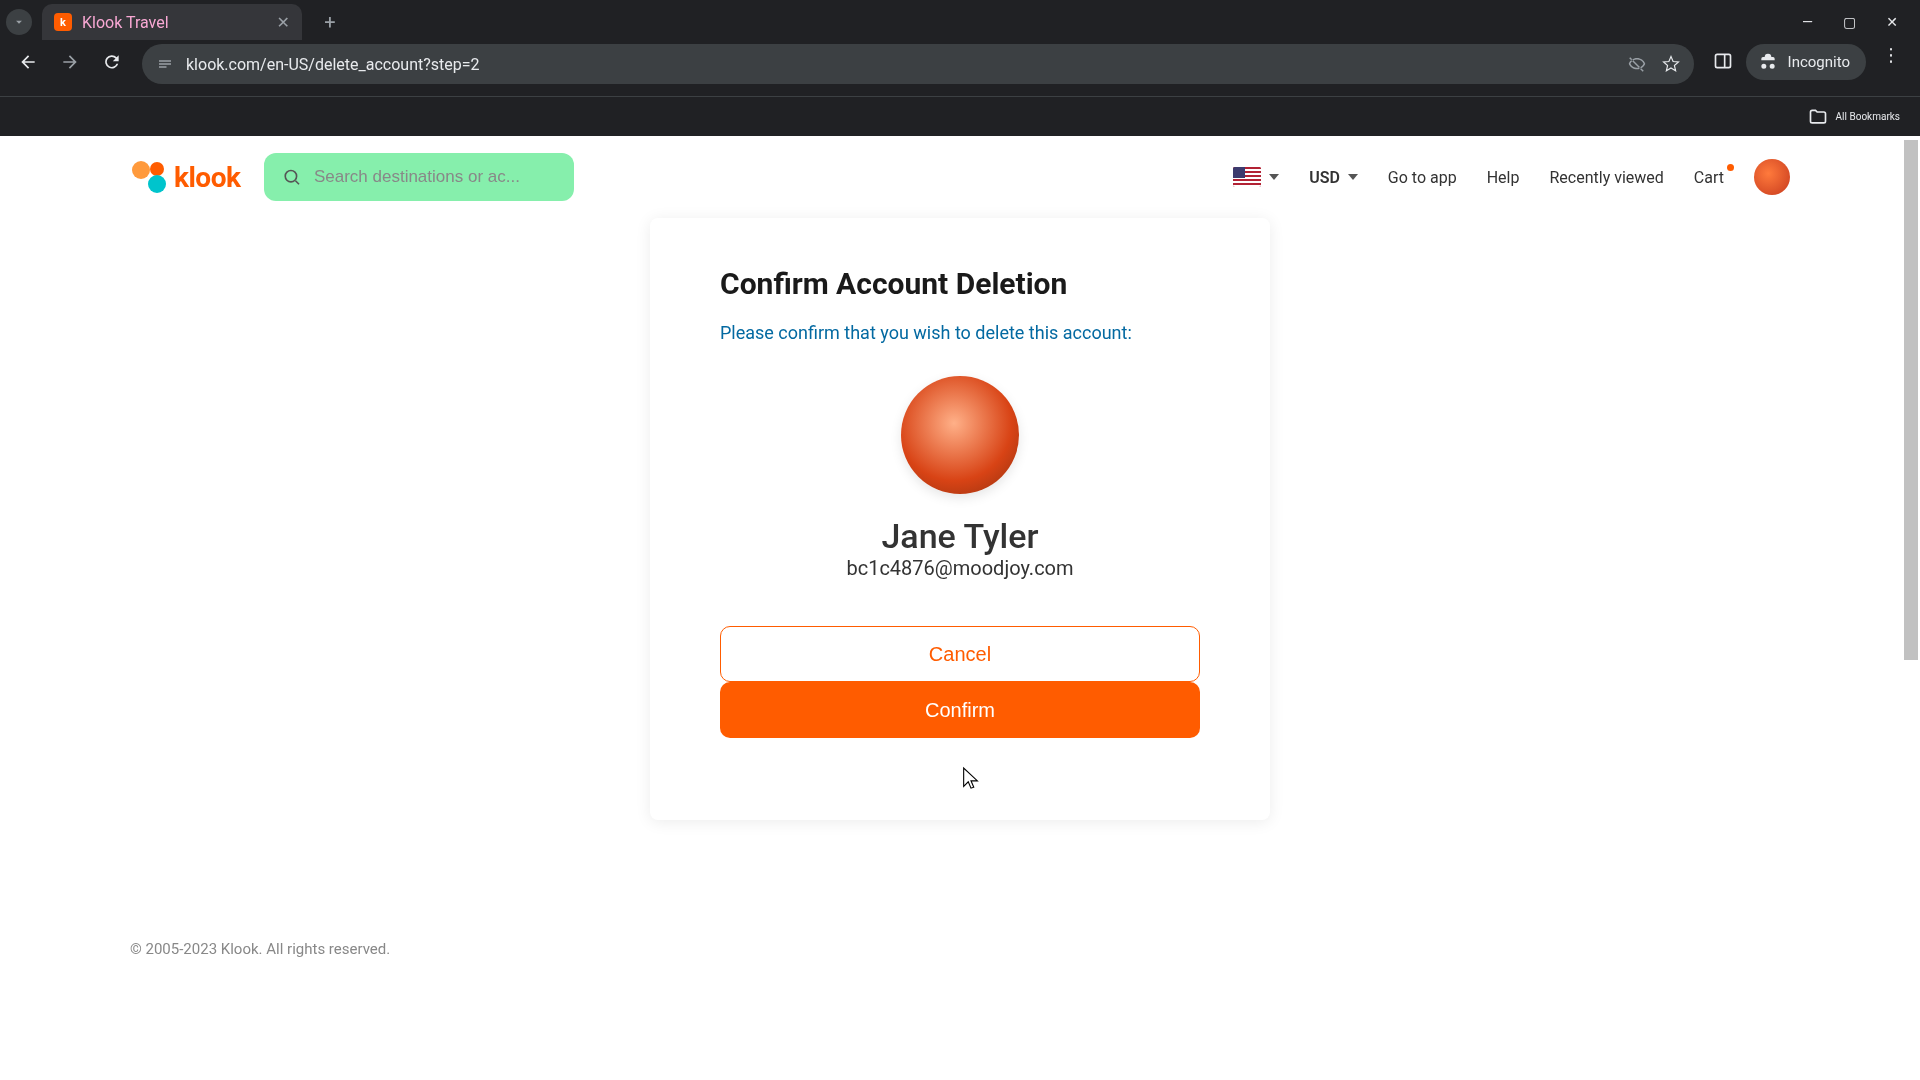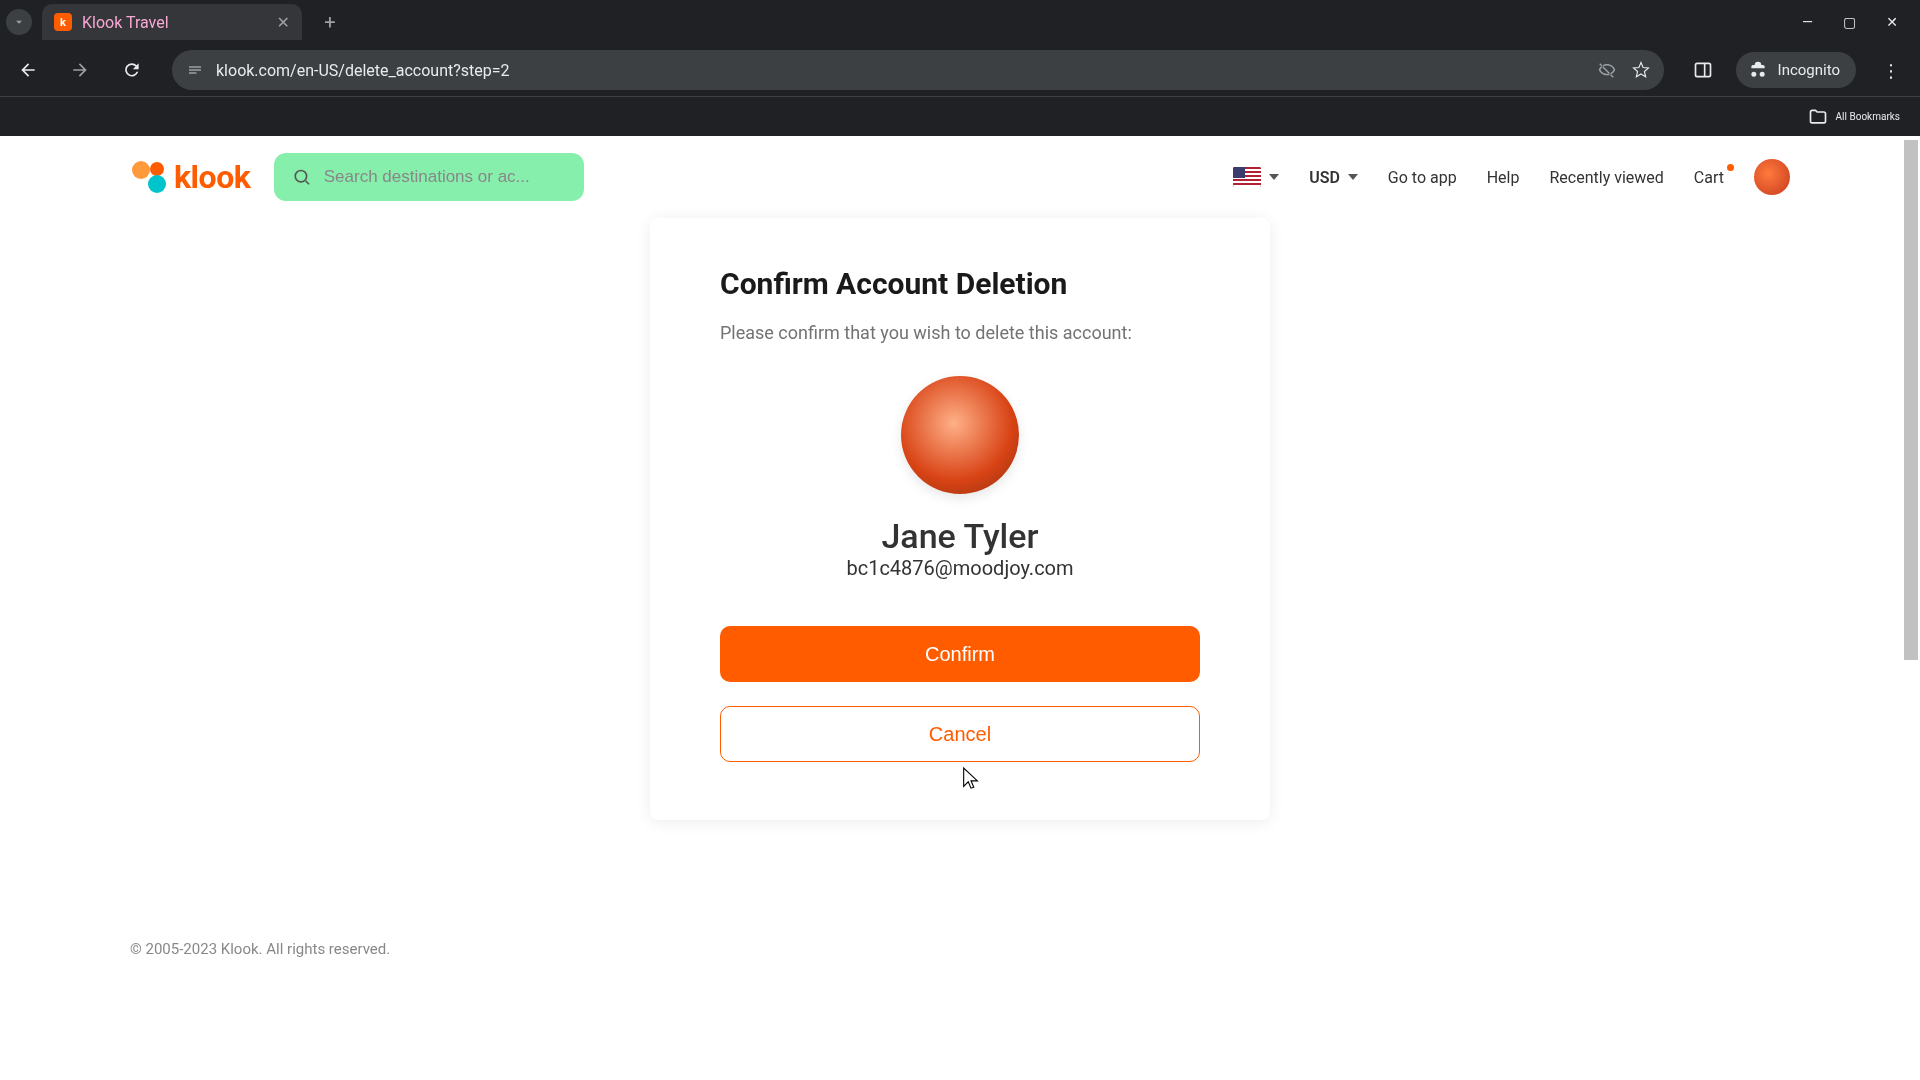"klook.com/en-US/delete_account?step=2" .toolbar { align-items: center -> none; gap: 16px -> 6px }
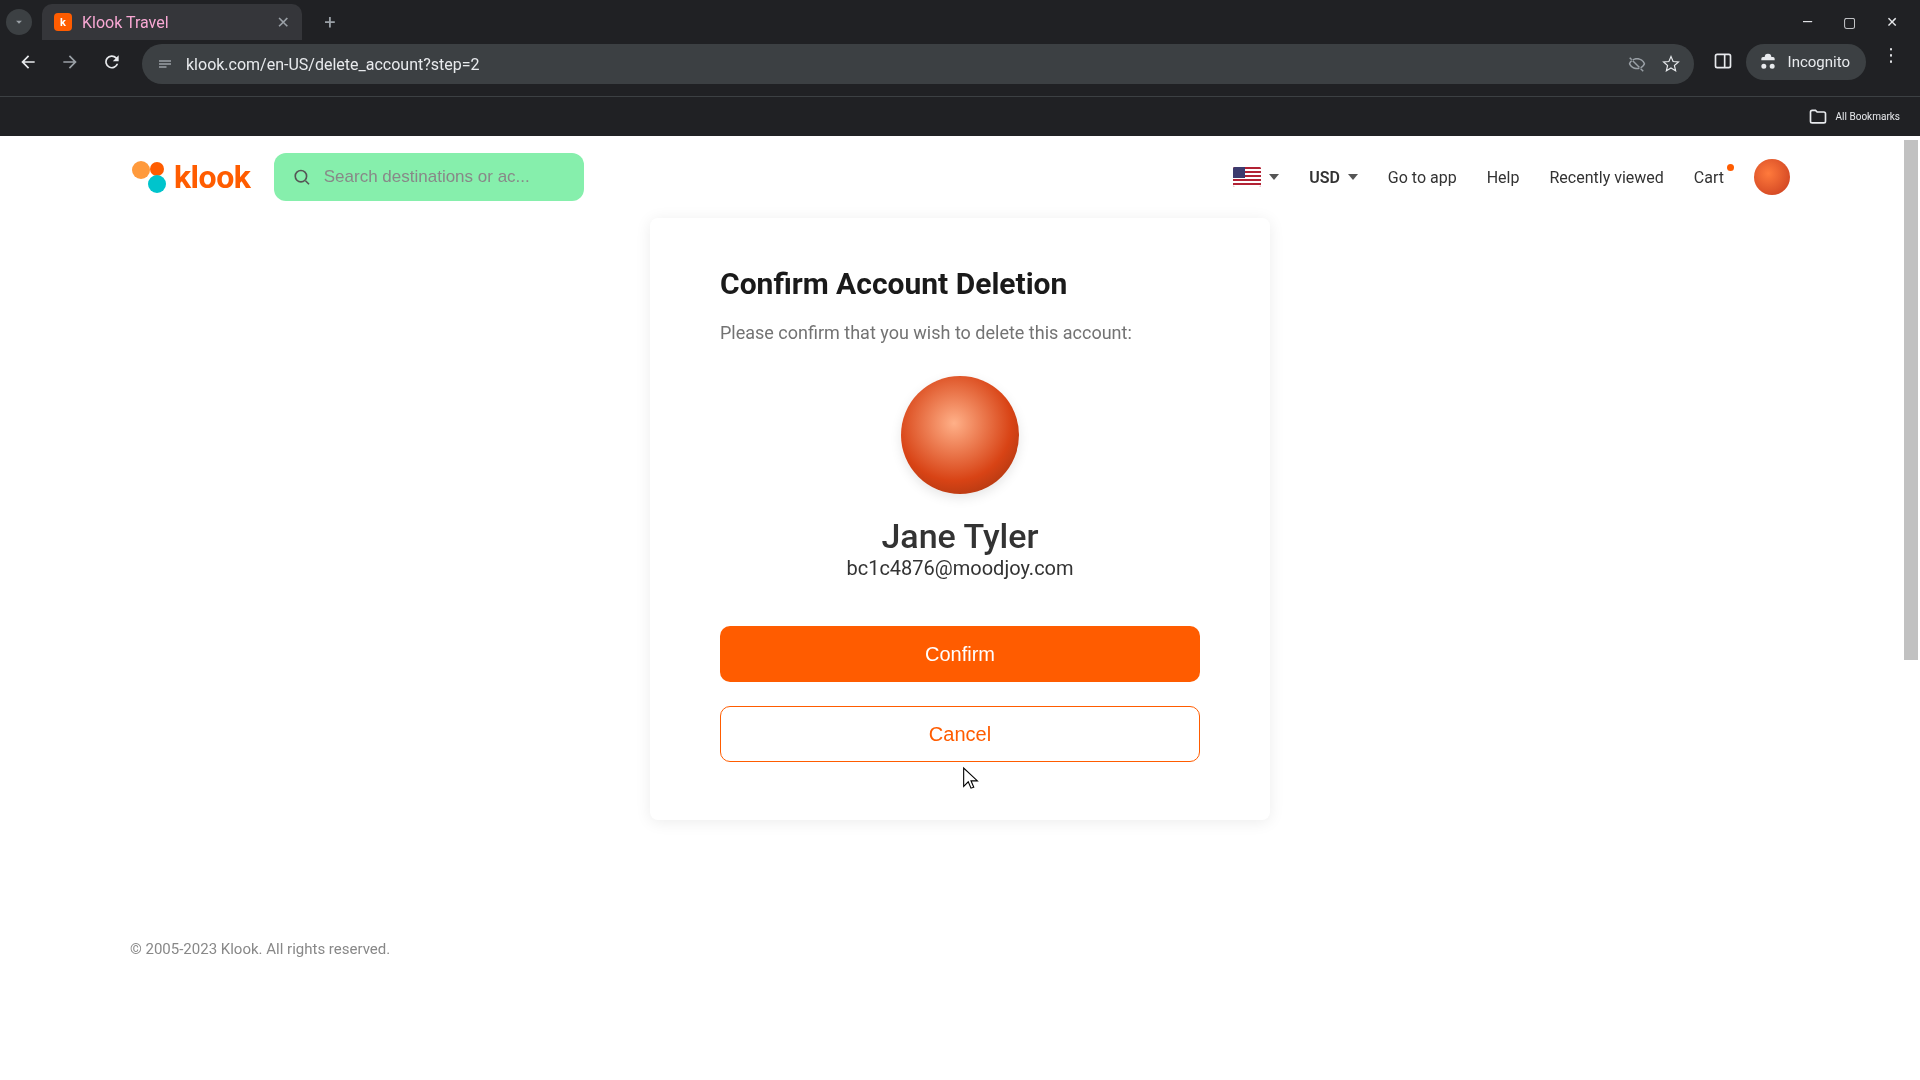"klook" .logo-text { font-size: 32px -> 28px }
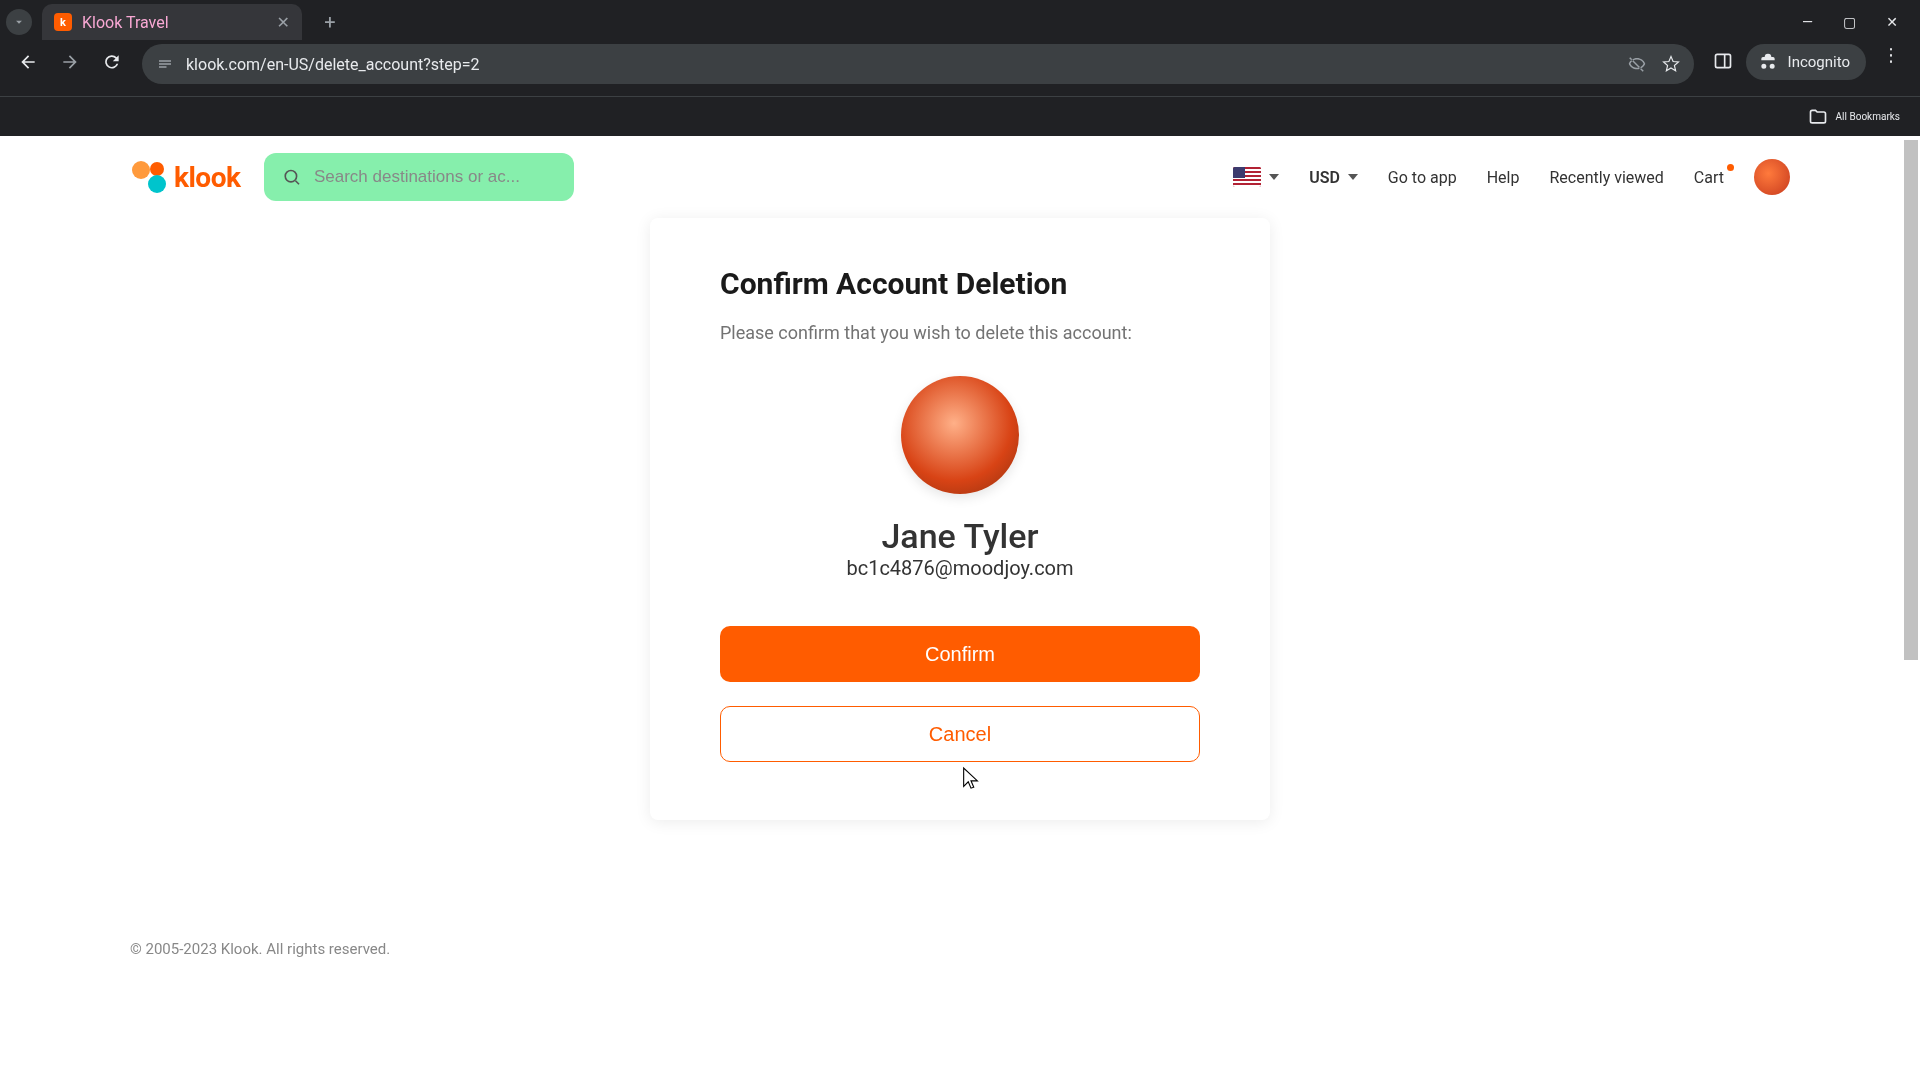"Please confirm that you wish" .card p.desc { color: #737373 -> #0369a1 }
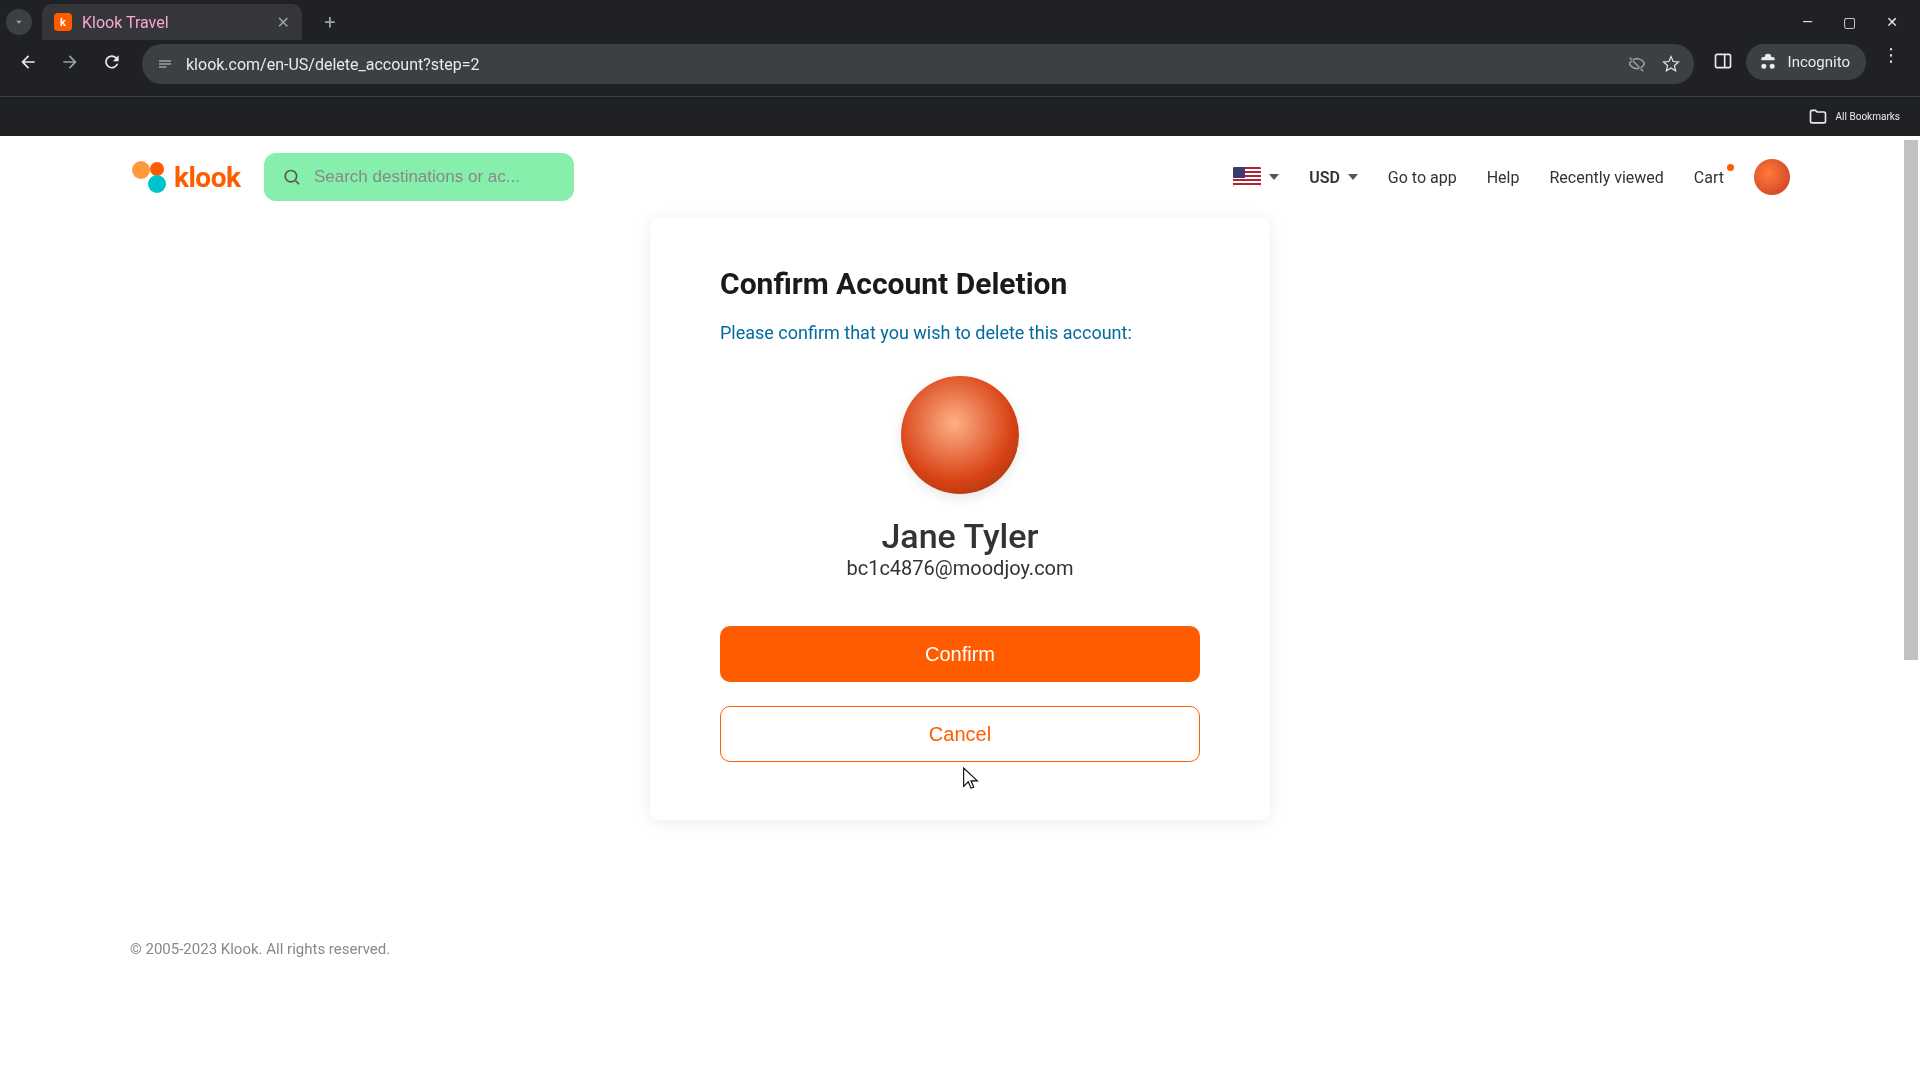"Confirm" button.btn { order: before "Cancel" -> after "Cancel" }
